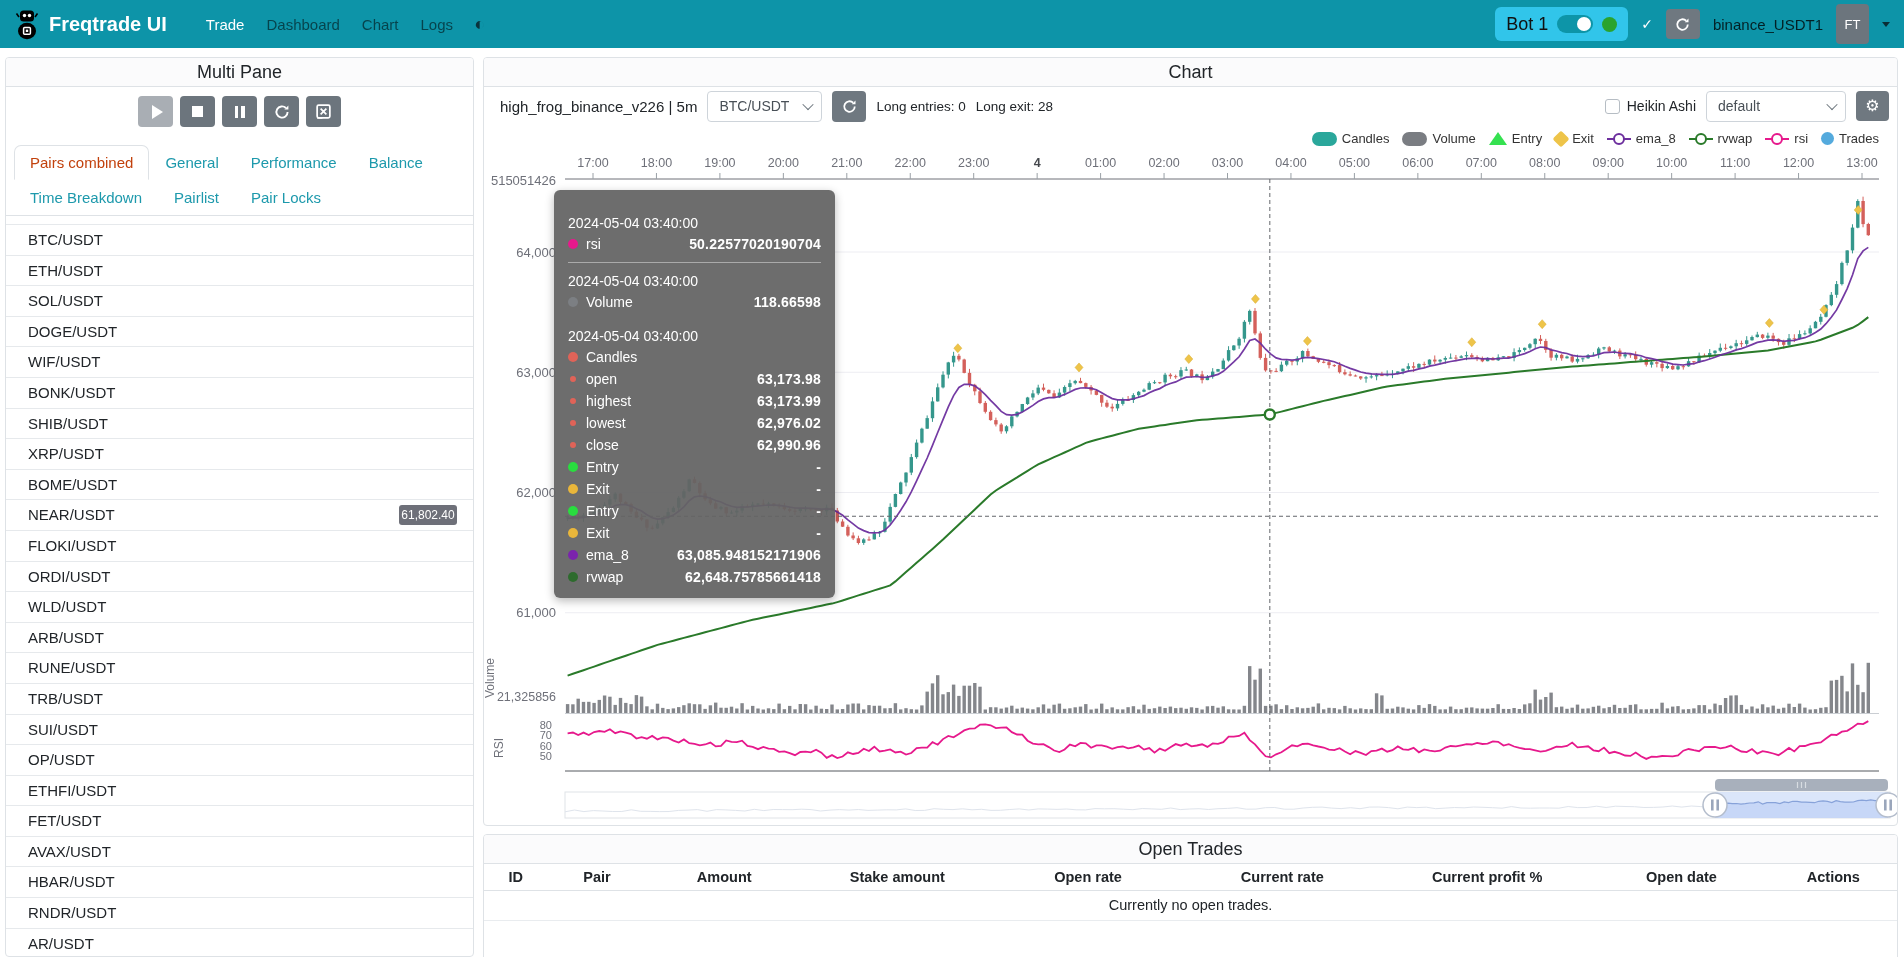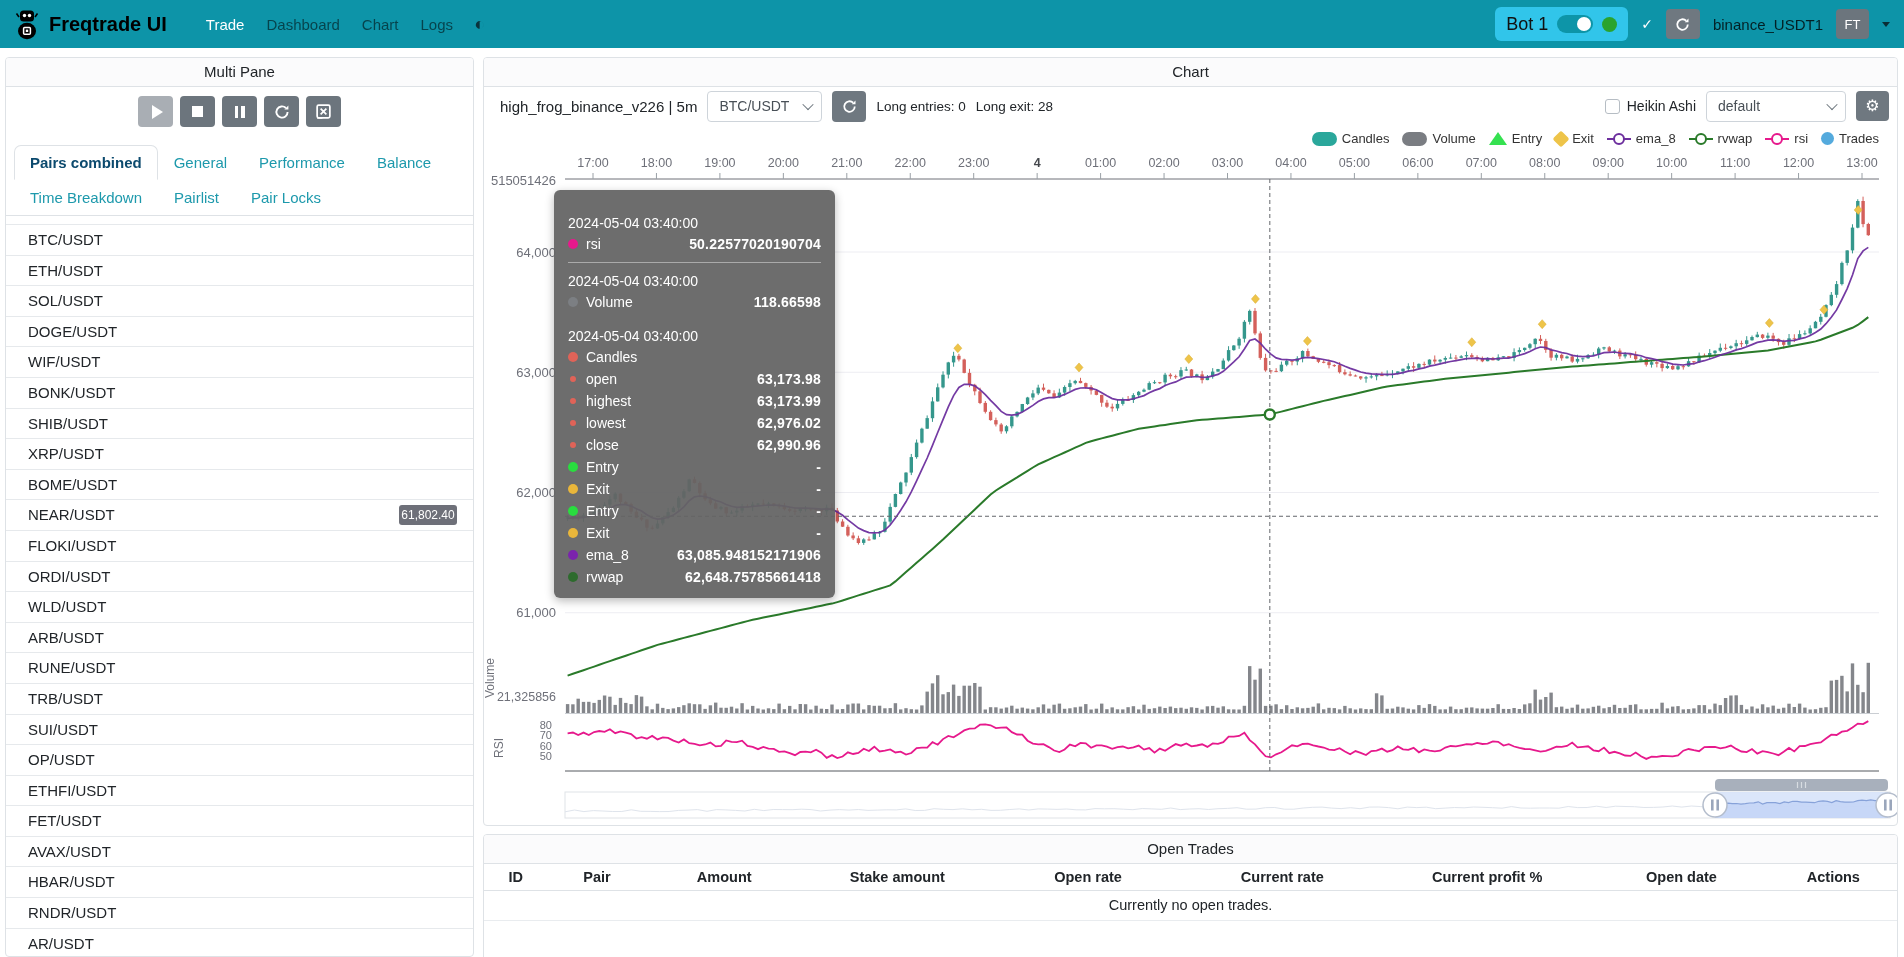"Freqtrade UI" .brand-title { color: #000000 -> #ffffff }
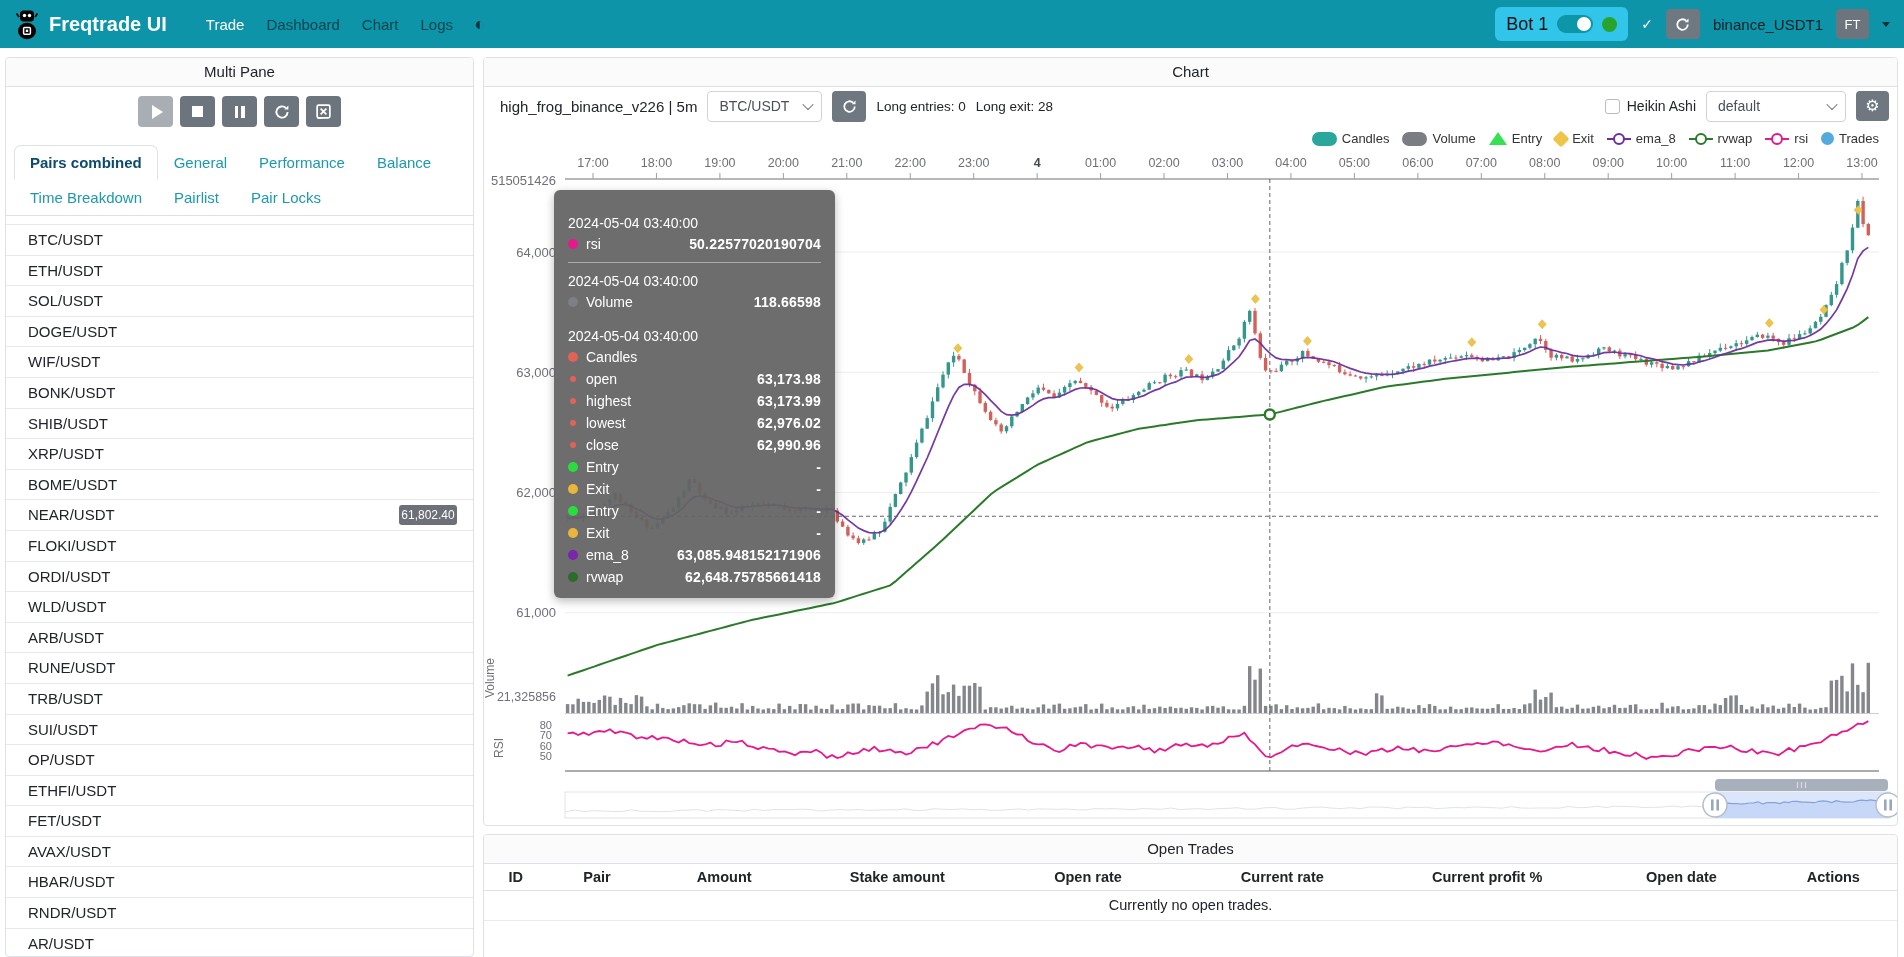"FT" .avatar { height: 30px -> 40px }
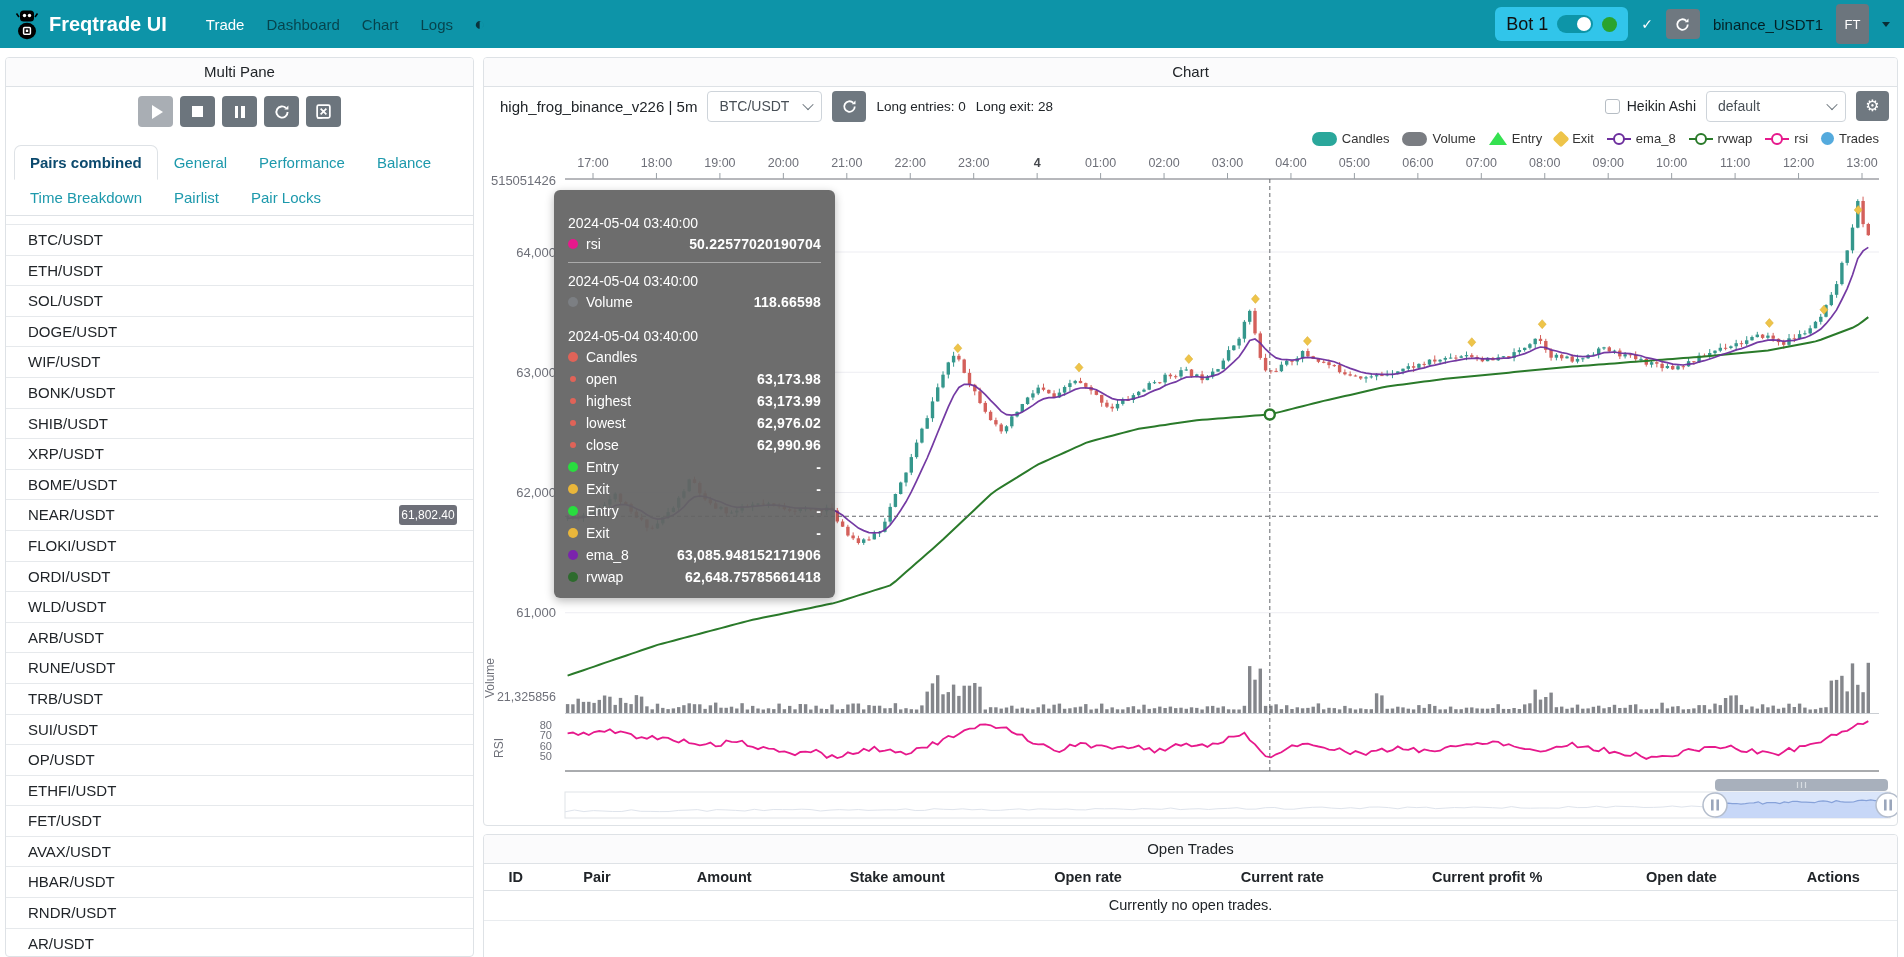"Multi Pane" .card-strip { font-size: 15px -> 18px }
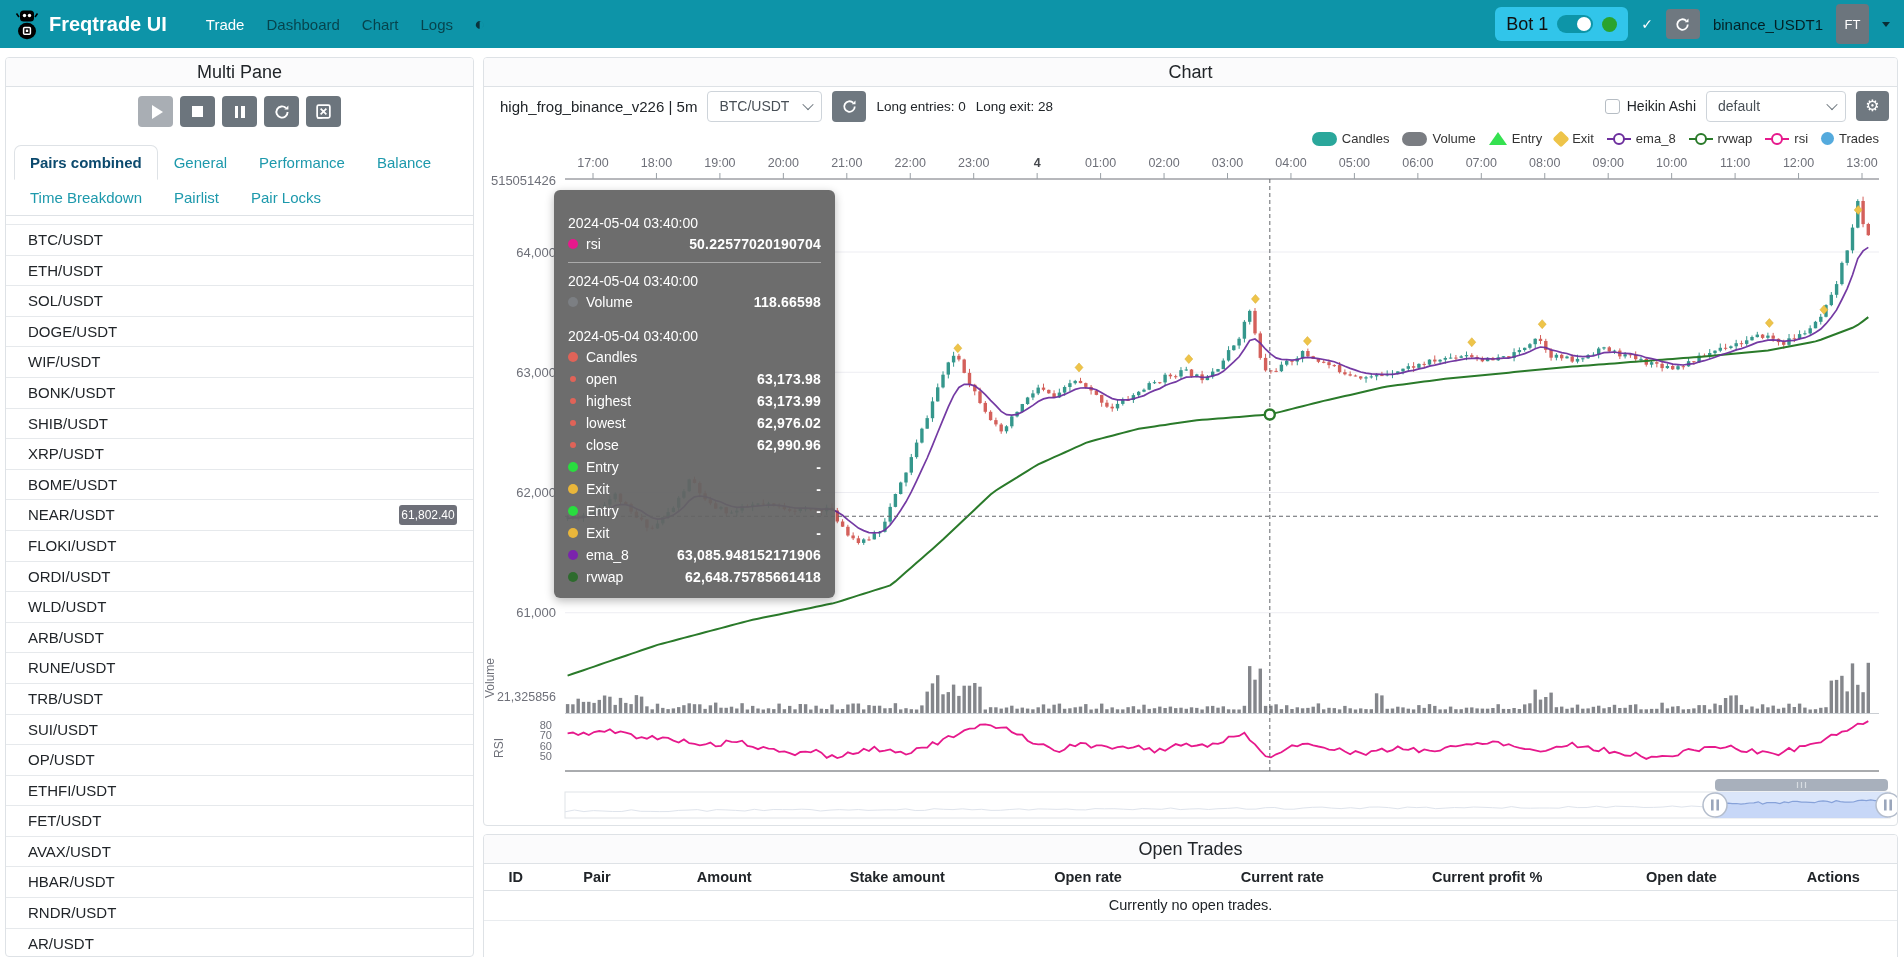"Pairs combined" .tab.active { color: #0c4a6e -> #c2410c; font-weight: bold -> none }
